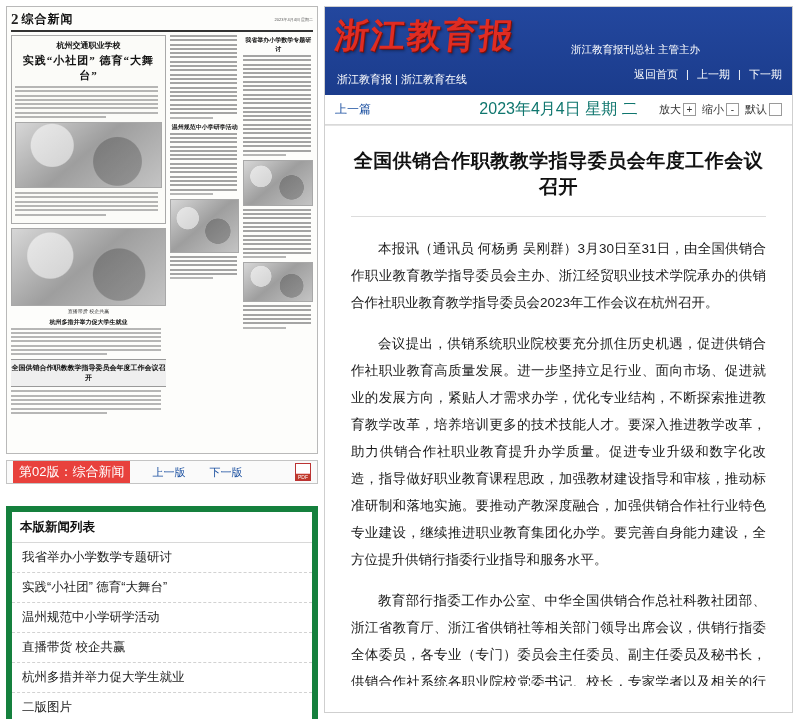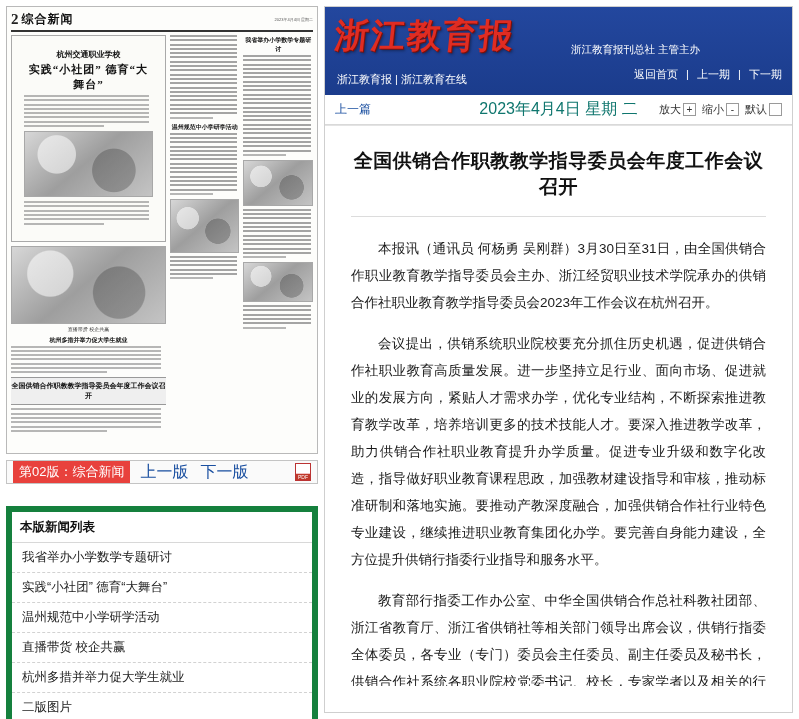"杭州交通职业学校" .boxed { padding: 12px -> 3px }
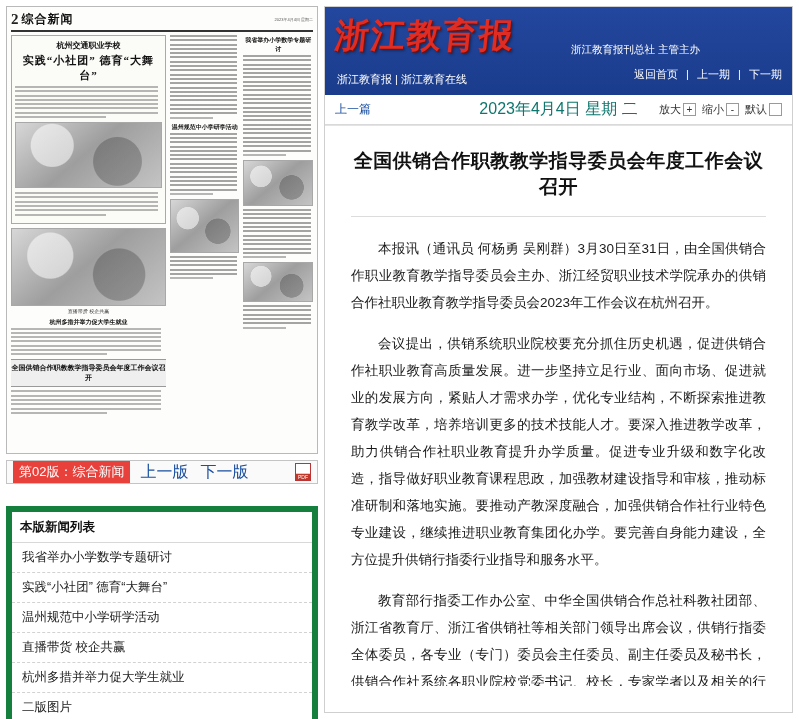"上一版" .page-bar a { font-size: 16px -> 11px; margin-left: none -> 12px }
